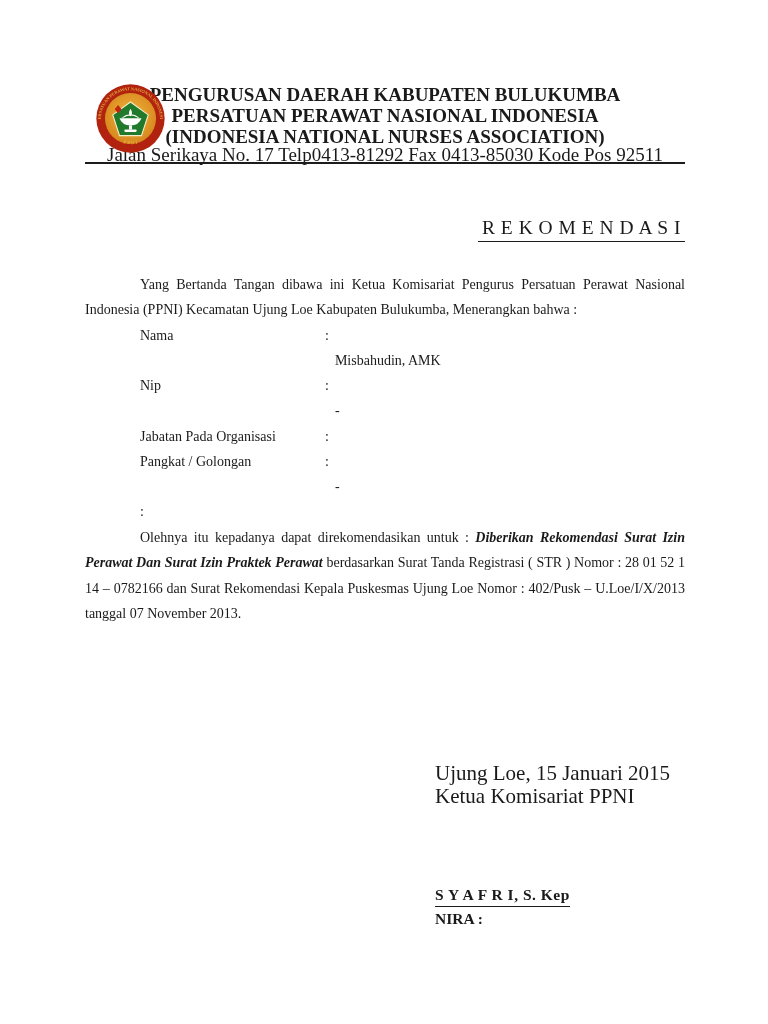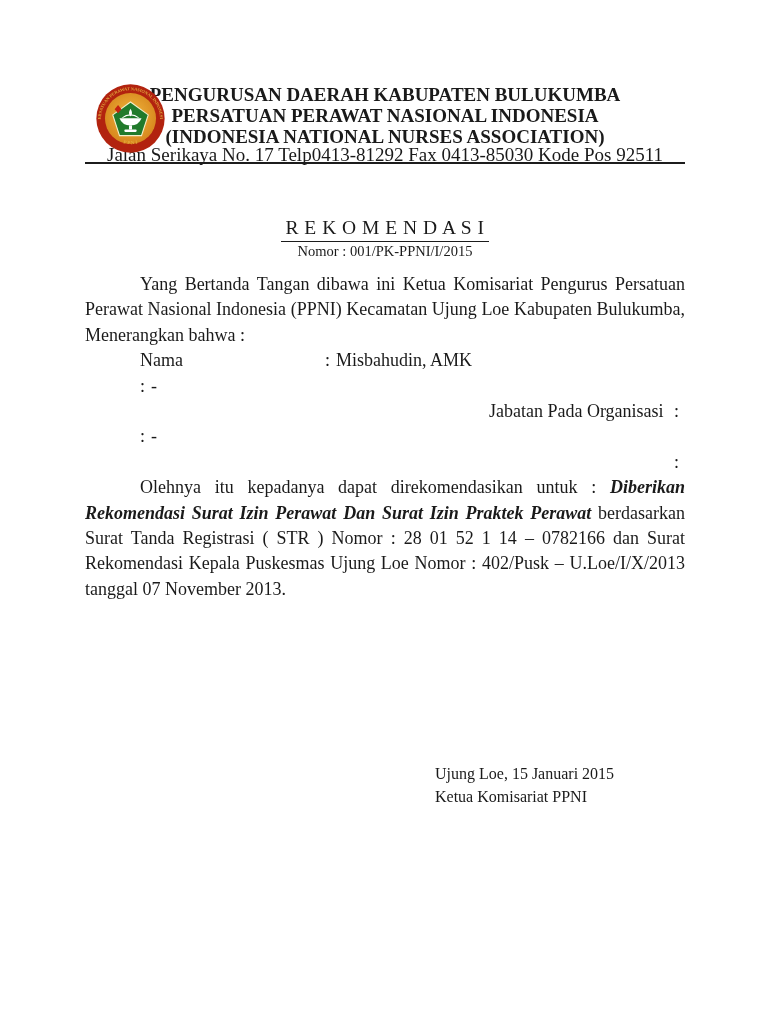"R E K O M" .title-block { text-align: center -> right }
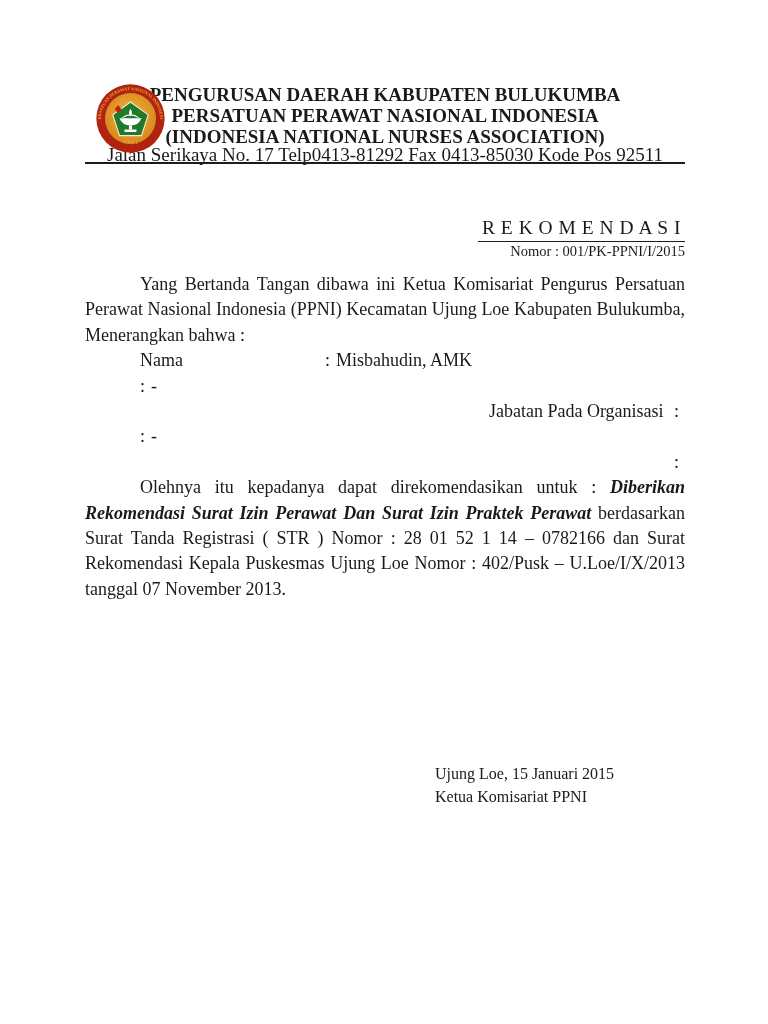"Nomor : 001/PK-PPNI/I/2015" div.title-number { html: <div>Nomor : 001/PK-PPNI/I/2015</div> -> none }
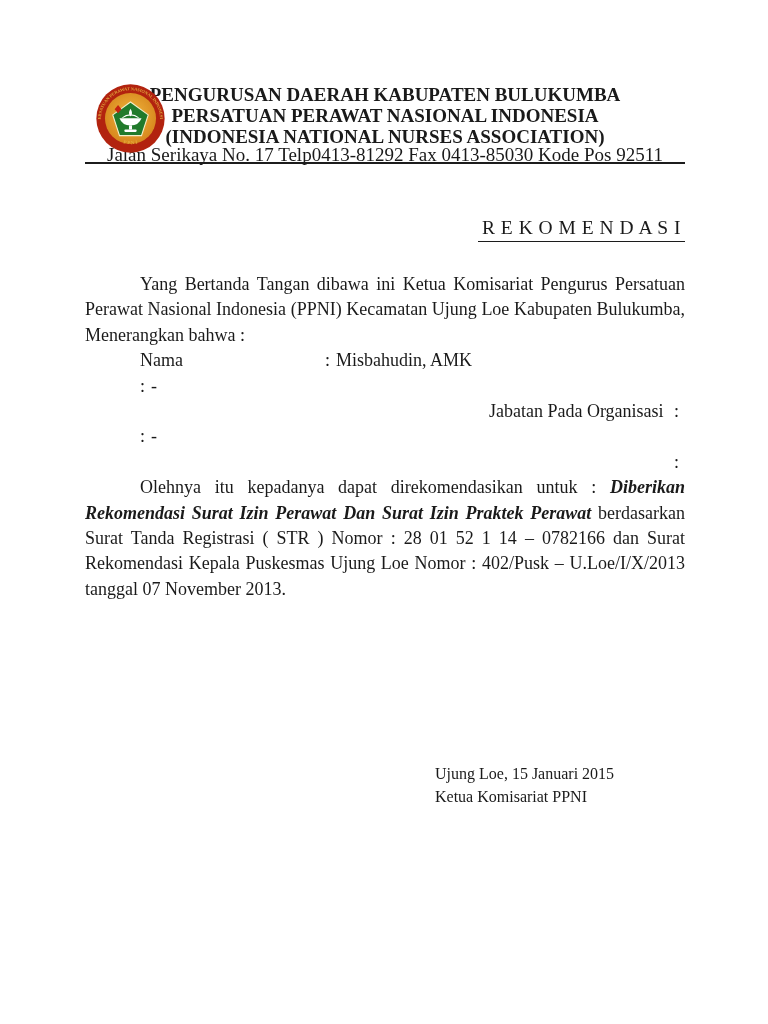"Yang Bertanda Tangan dibawa ini" .body-block { font-size: 18px -> 14px }
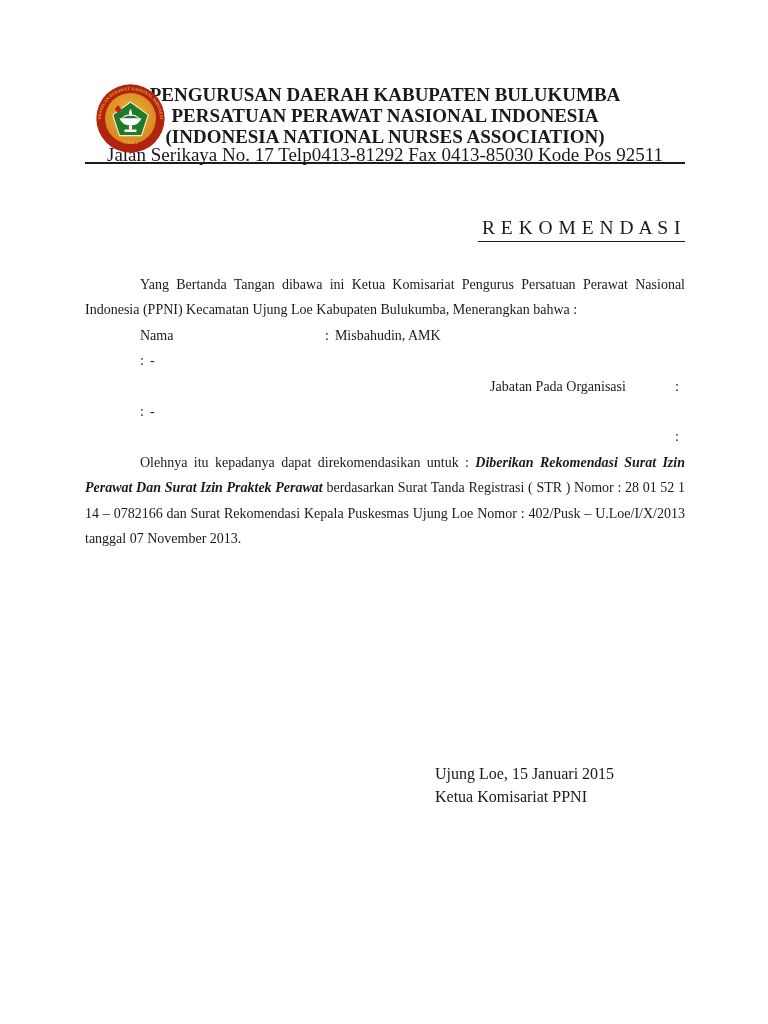"Nama" .field-row { justify-content: flex-end -> none }
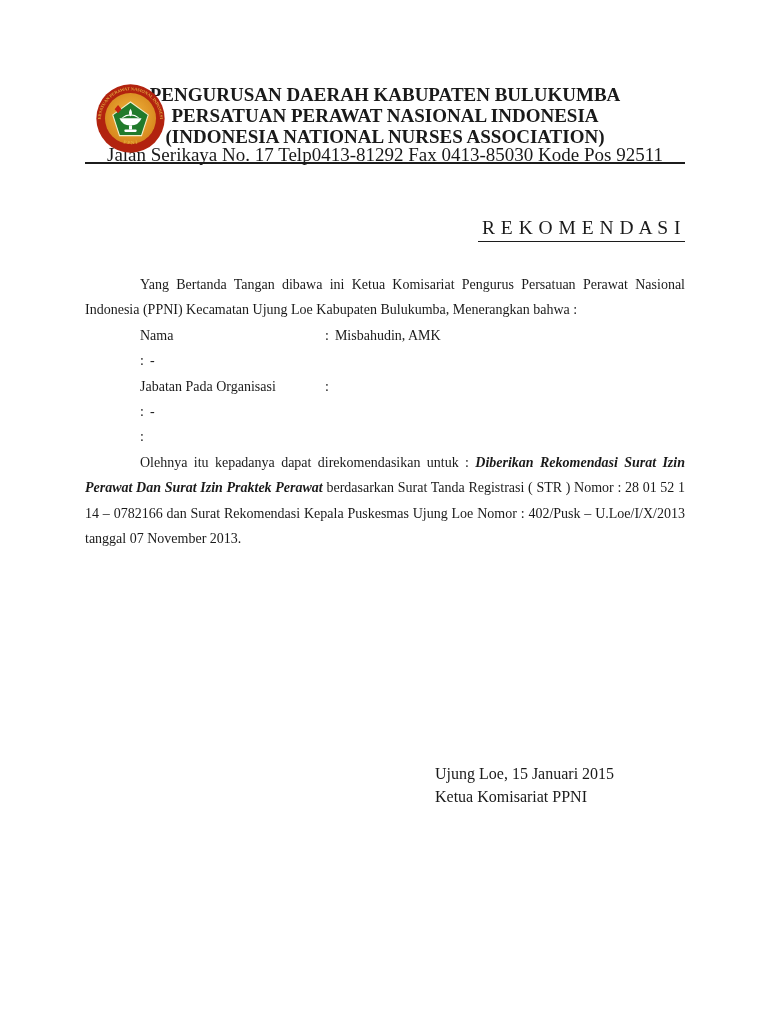"Misbahudin, AMK" .field-value { margin-top: none -> 25px }
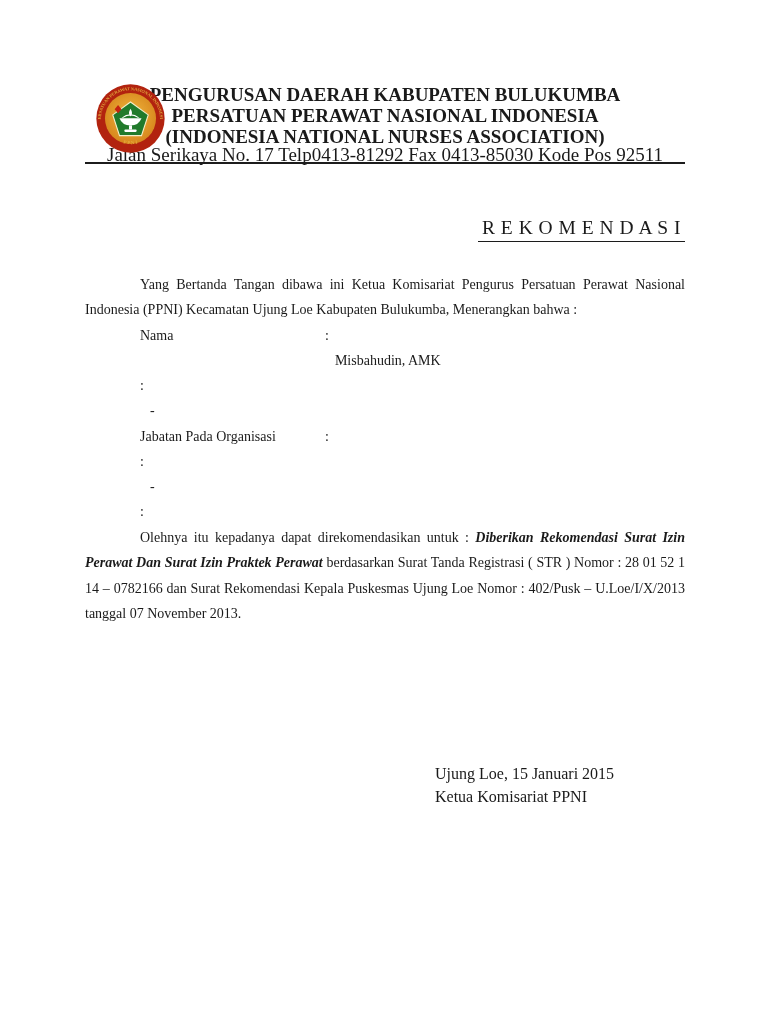"Nip" span.field-label { html: none -> <span>Nip</span> }
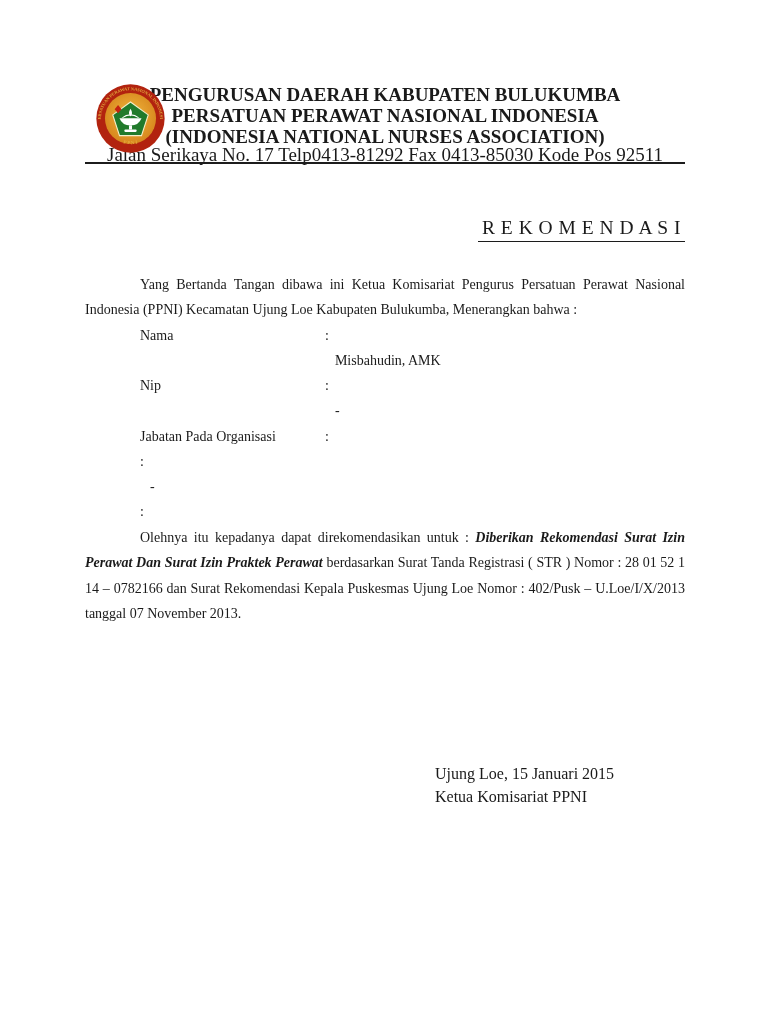"Pangkat / Golongan" span.field-label { html: none -> <span>Pangkat / Golongan</span> }
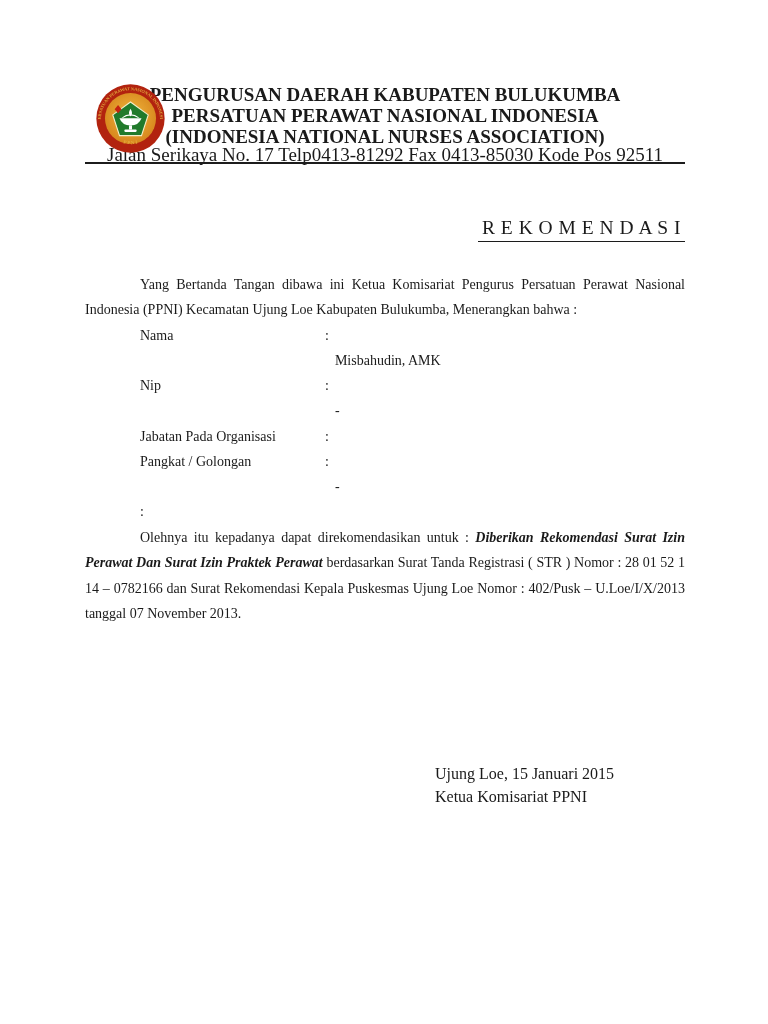"Ujung Loe, 15 Januari 2015" .sig-top { font-size: 16px -> 21px }
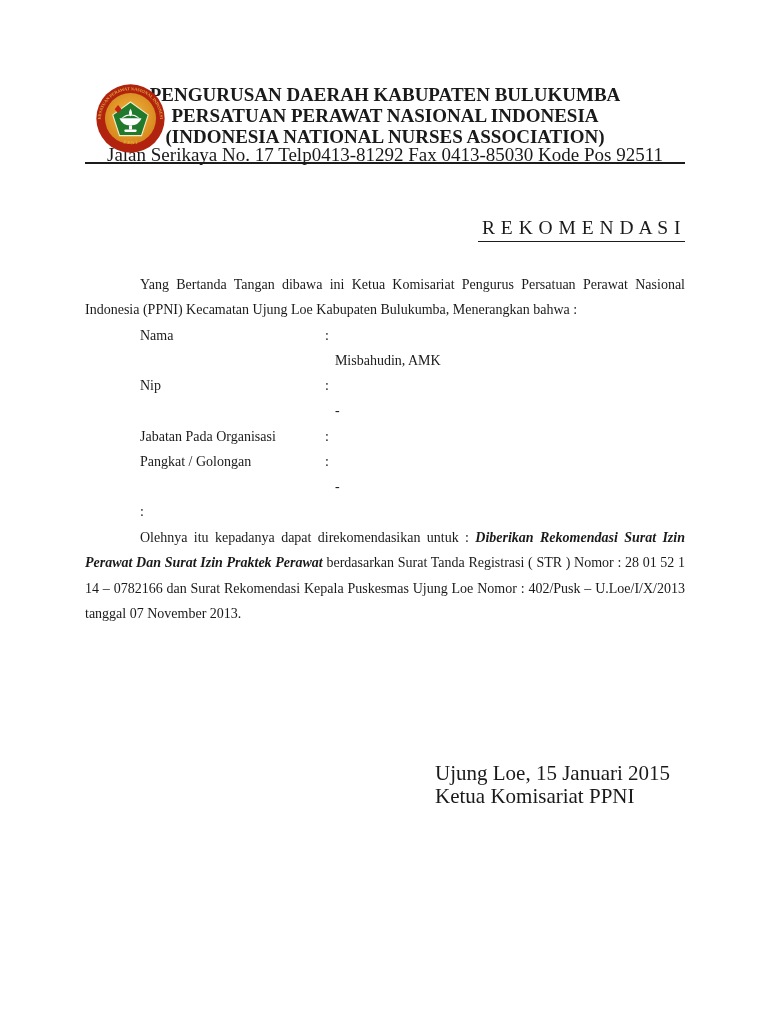"S Y A F R" div.sig-bottom { html: none -> <div> <div><span>S Y A F R I, S. Kep</span></div> <div>NIRA :</div> </div> }
